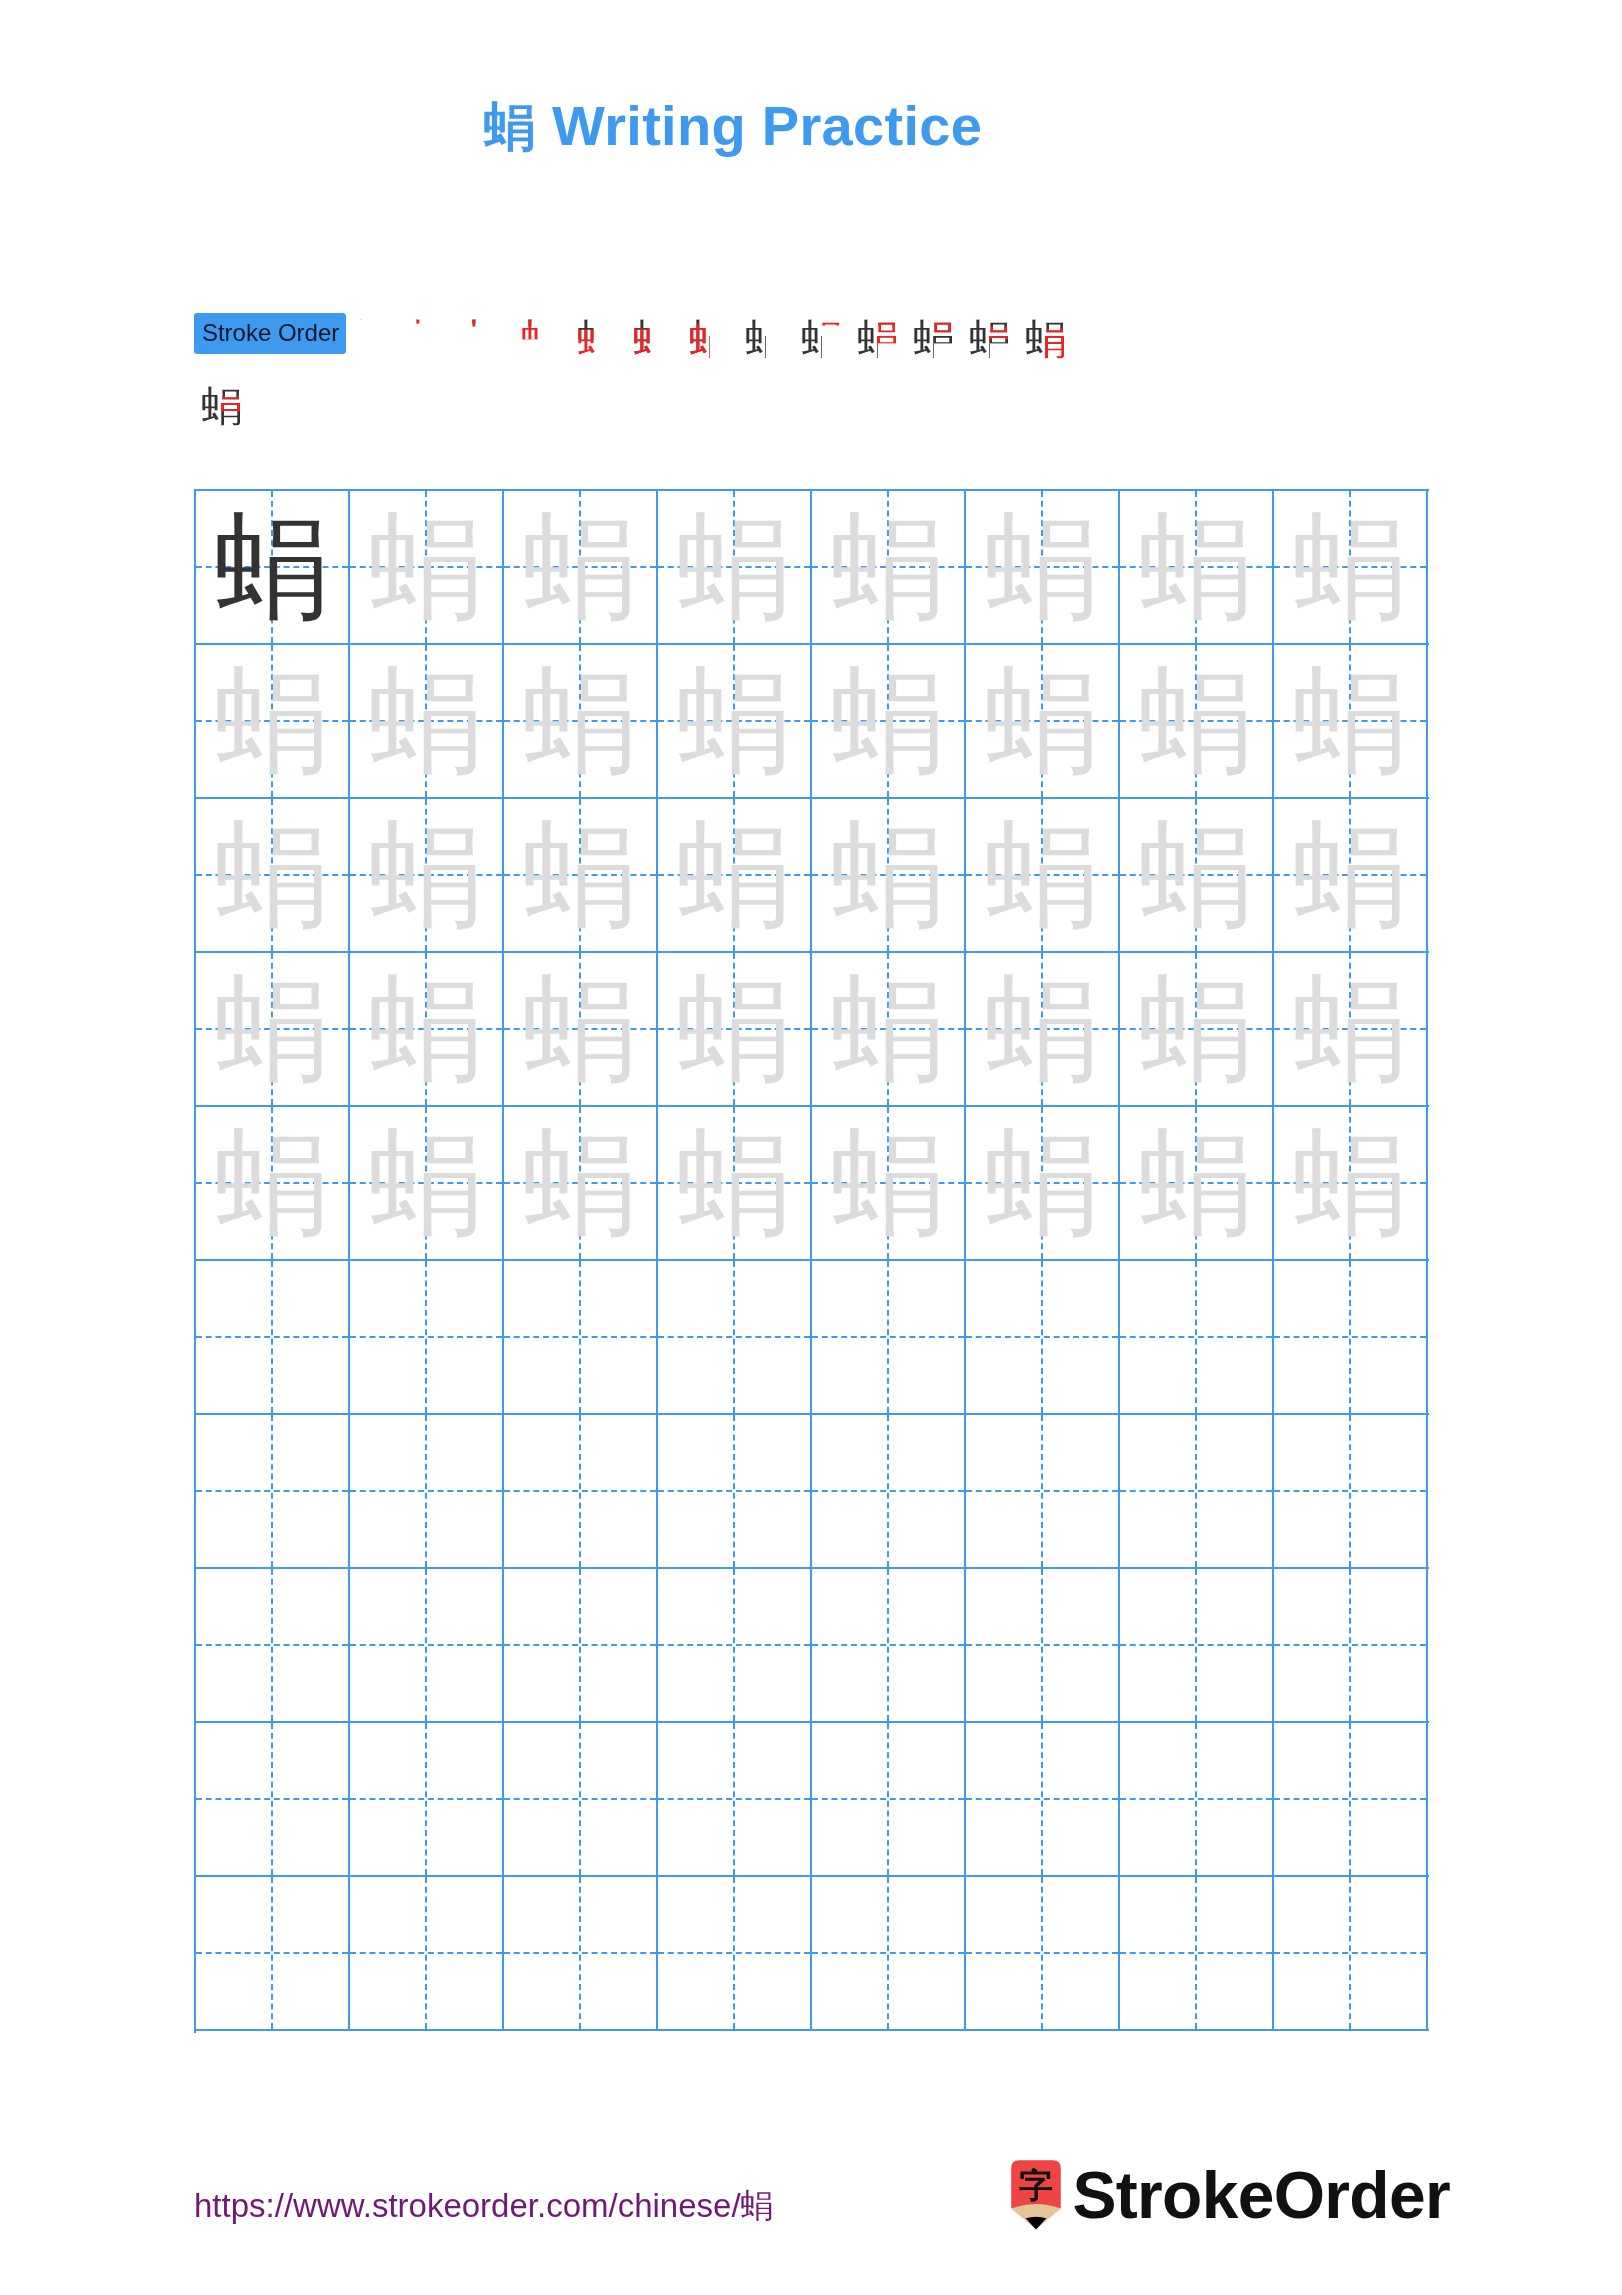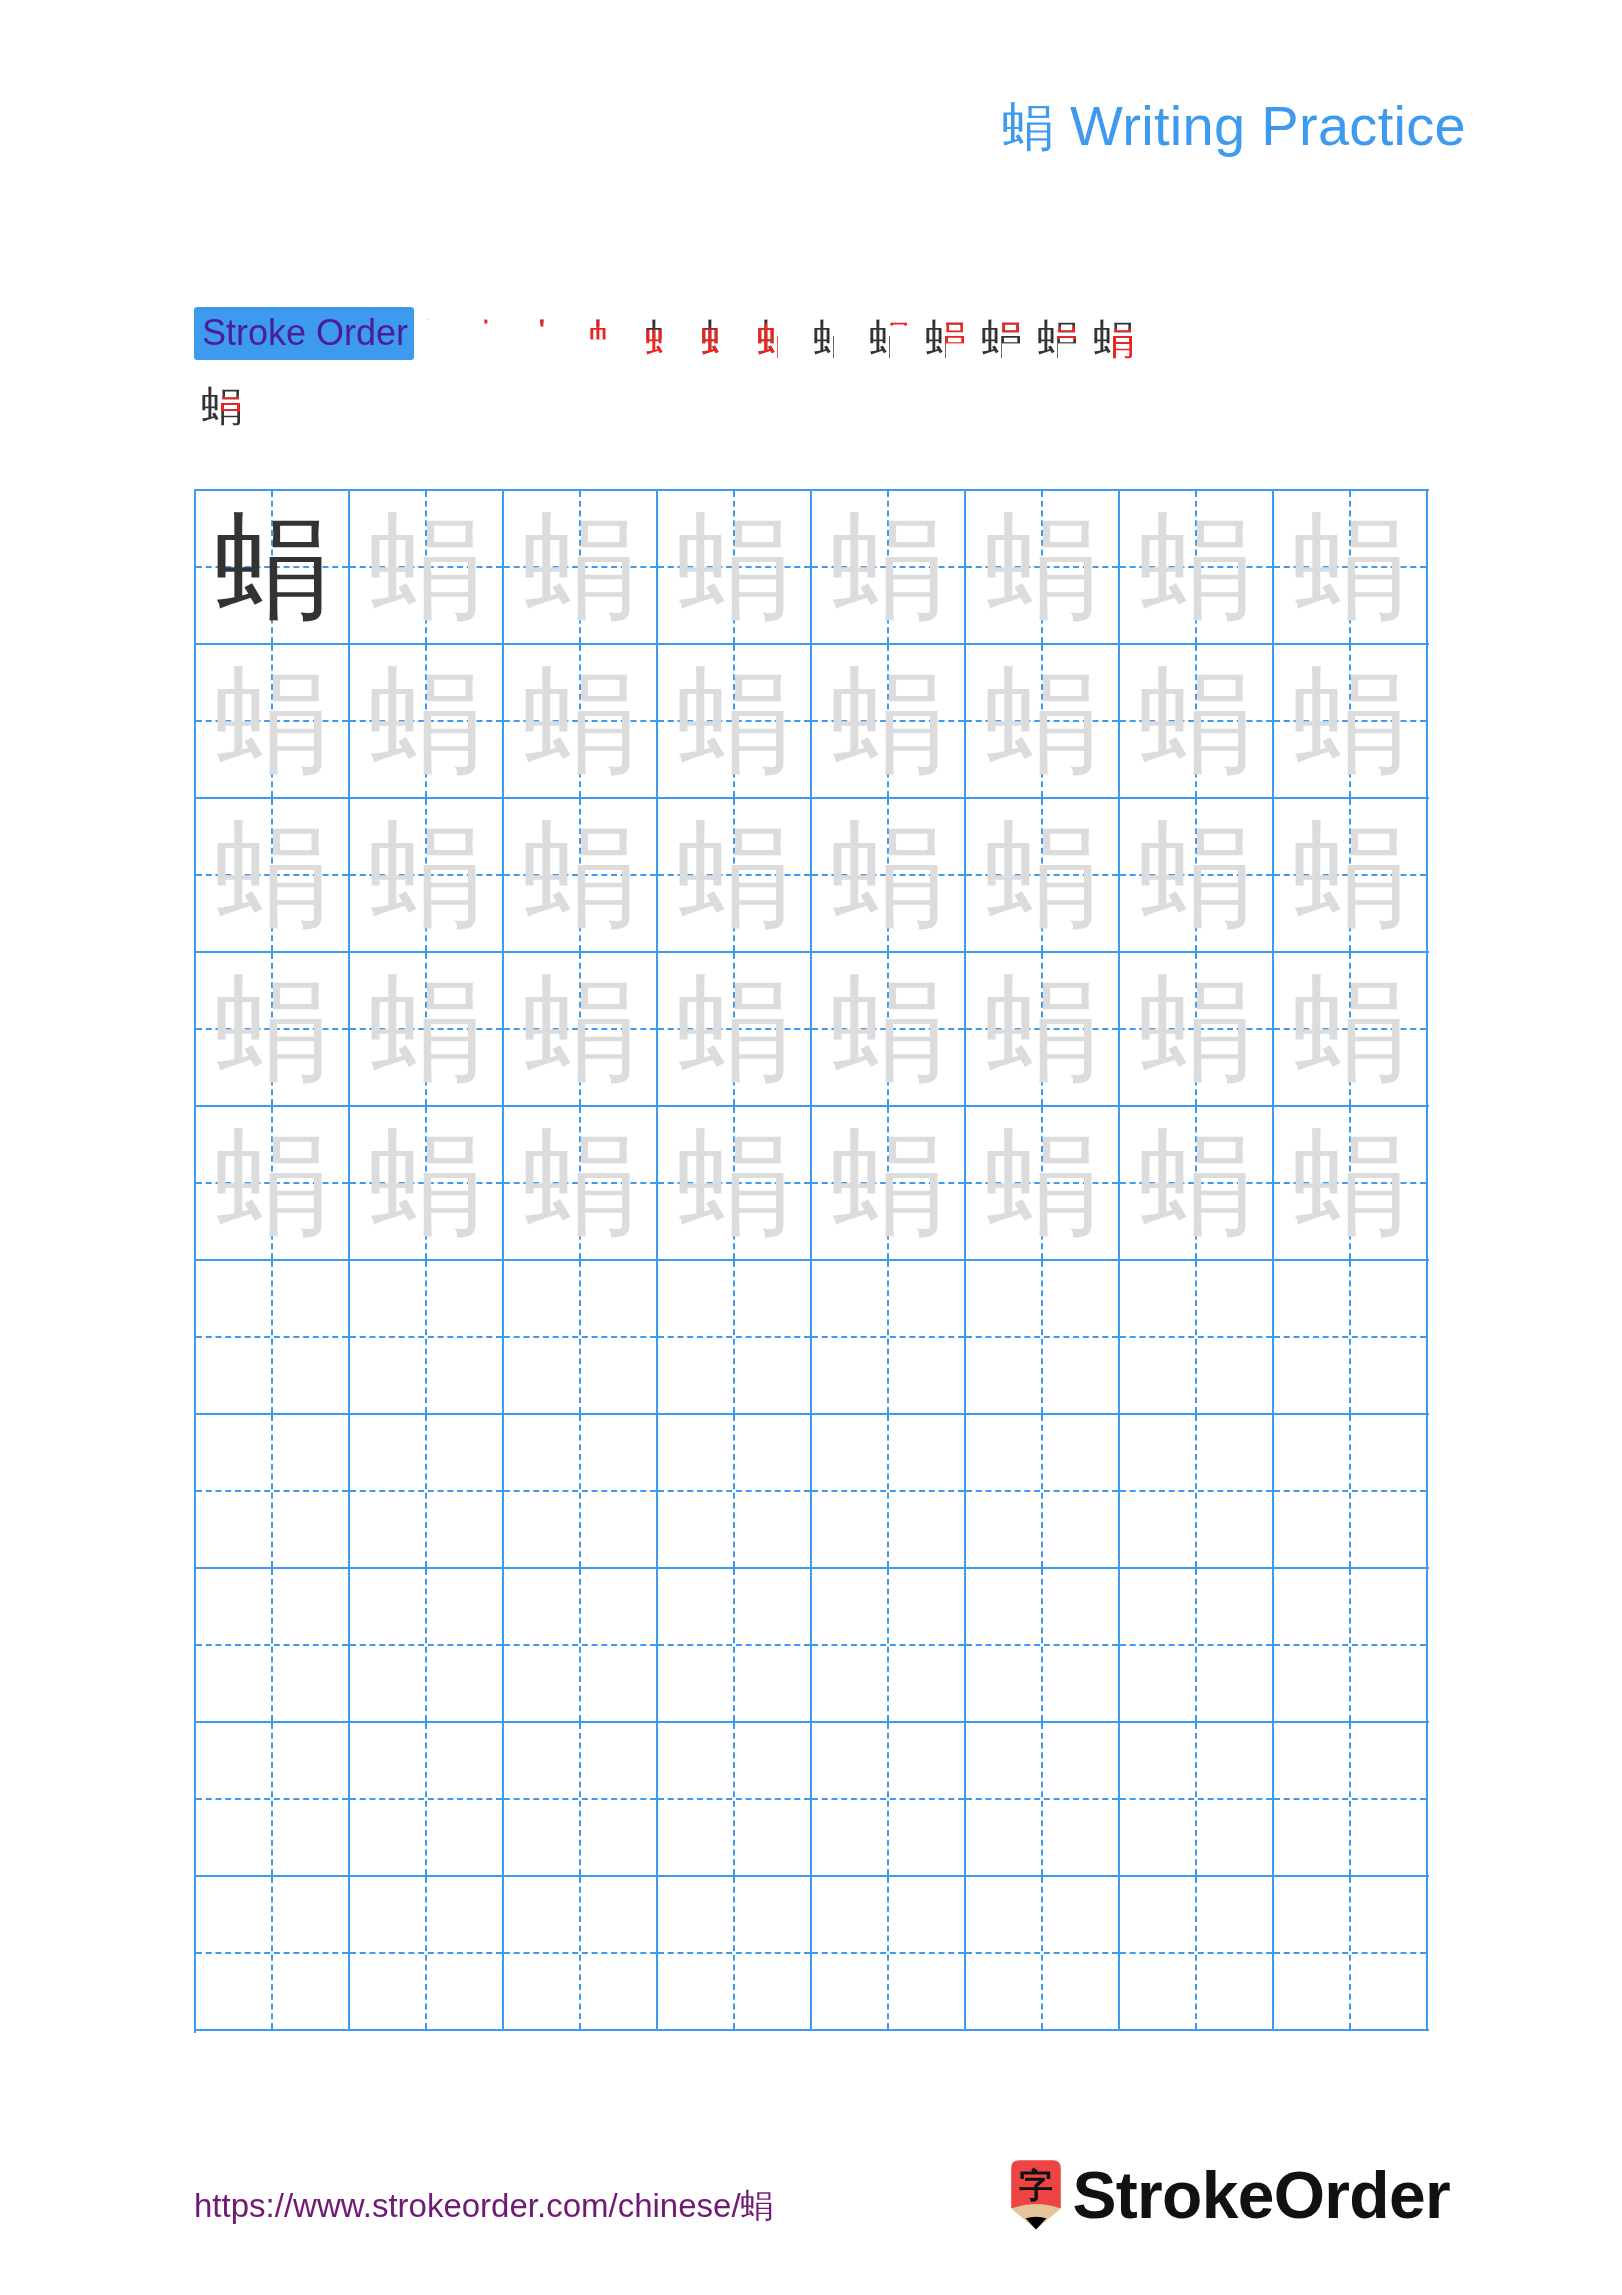"蜎 Writing Practice" #page-title { font-weight: 400 -> 700; text-align: right -> center }
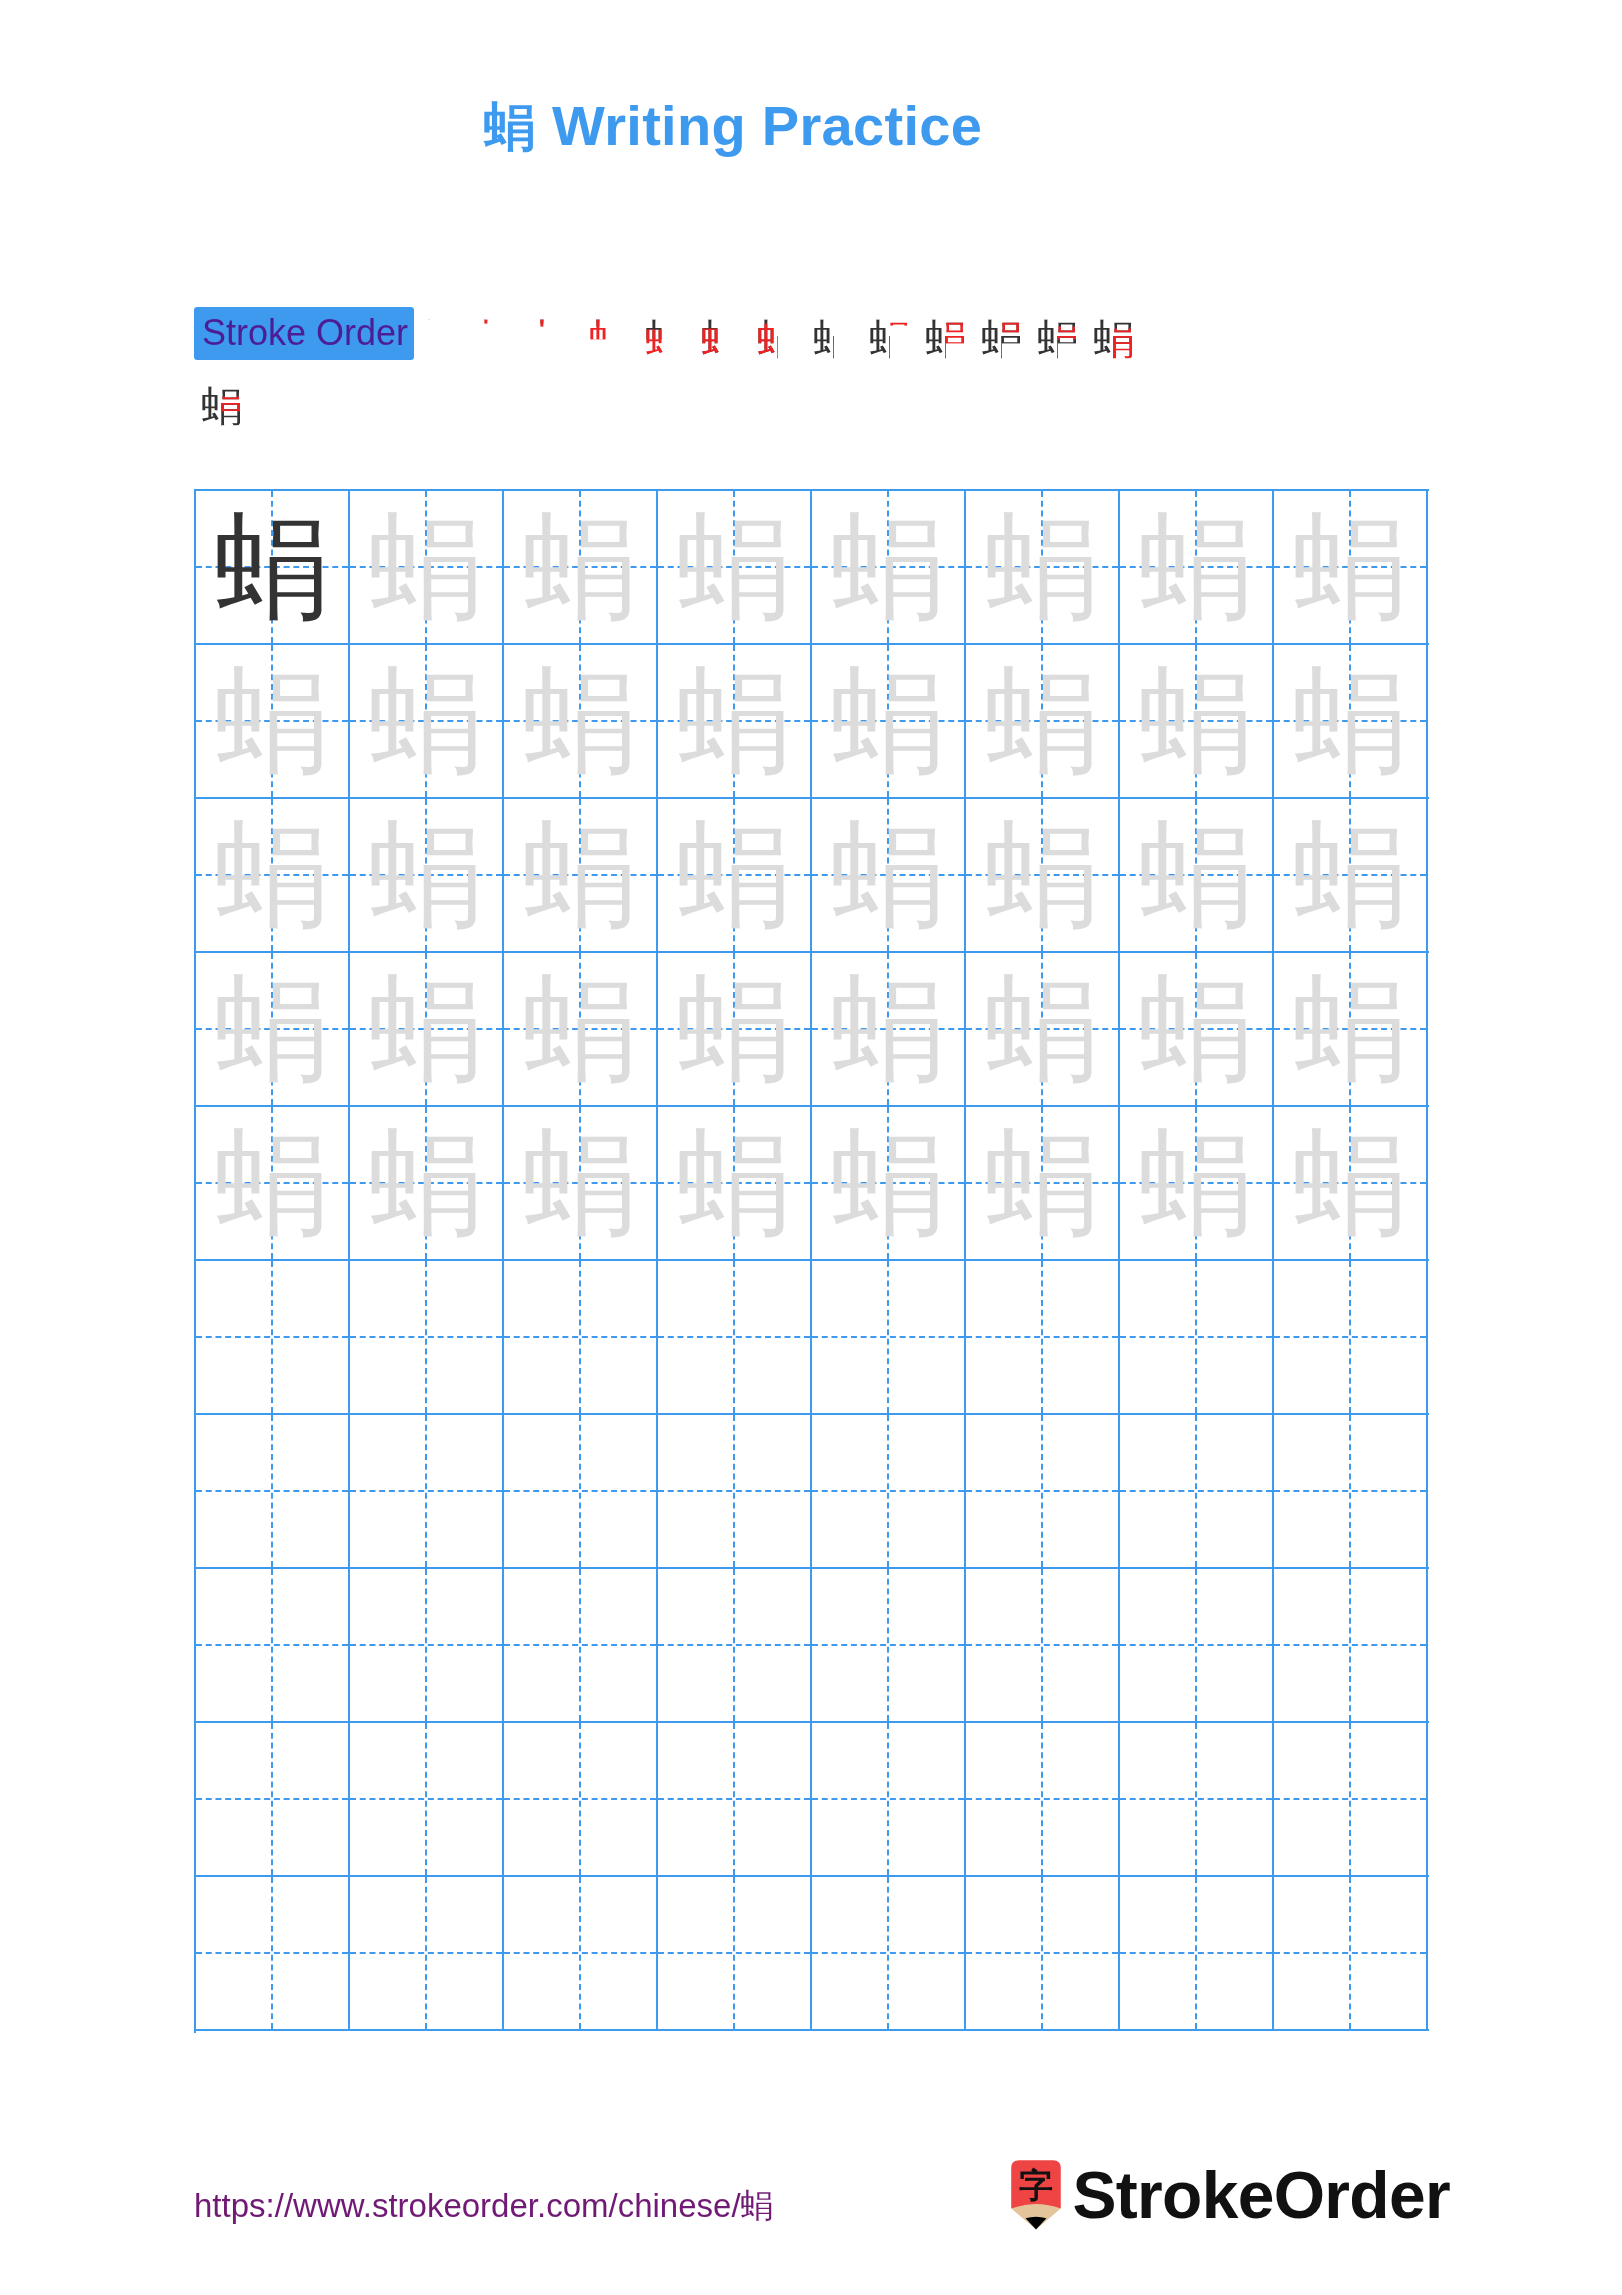"Stroke Order" #stroke-order-badge { color: #4c1d95 -> #0f172a; font-size: 36px -> 24px }
